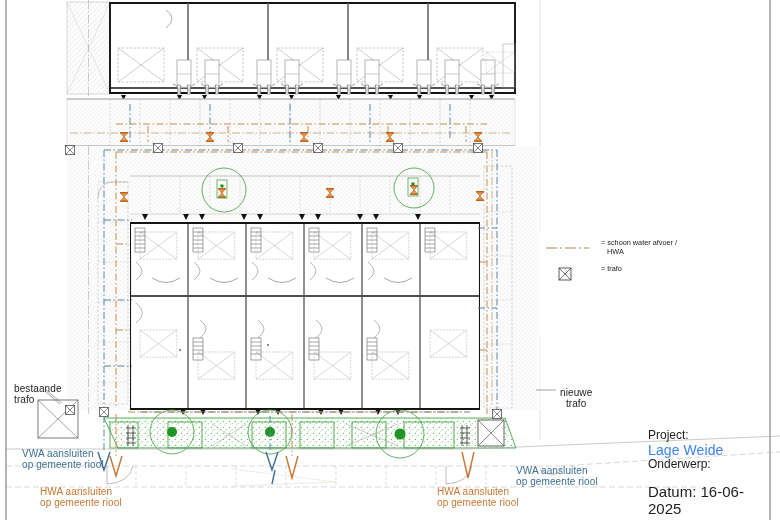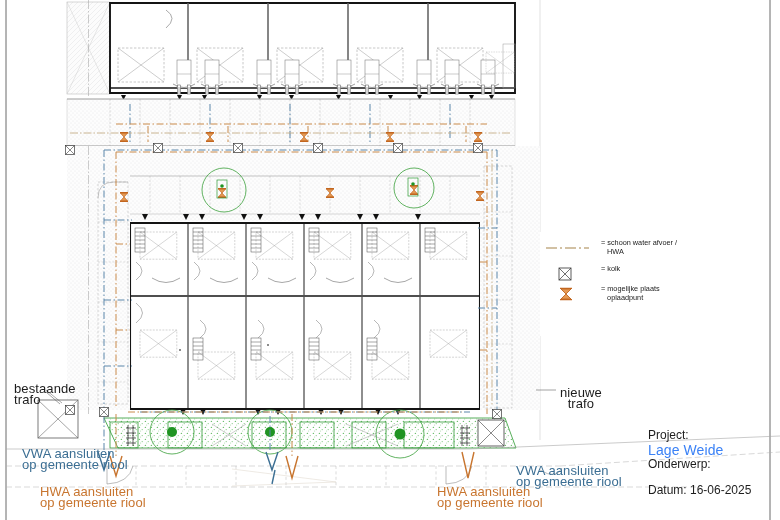"= kolk" span.leg-txt { text: kolk -> trafo }
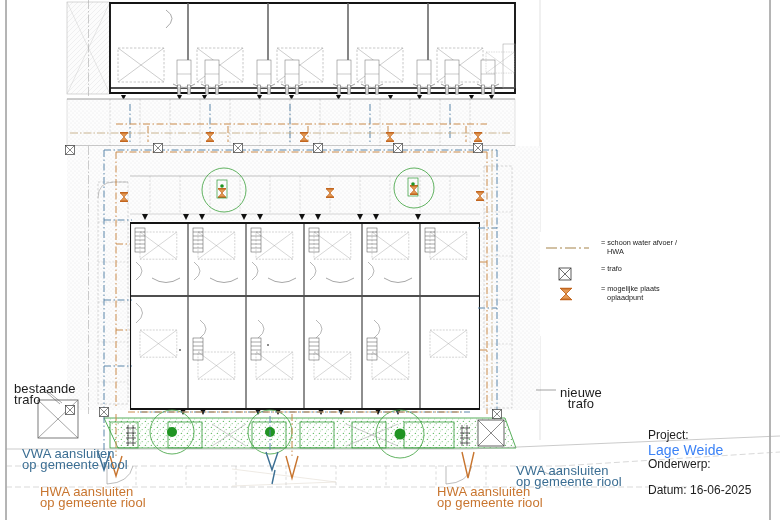"= mogelijke plaats" div.leg-row { html: <div> <svg> <path></path> <path></path> </svg> <span>= mogelijke plaats oplaadpunt</span> </div> -> none }
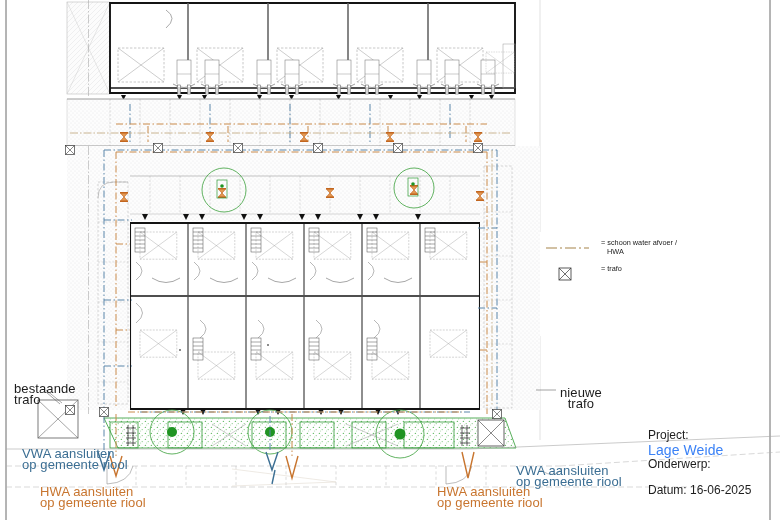"bestaande" .lbl { font-size: 13px -> 10px }
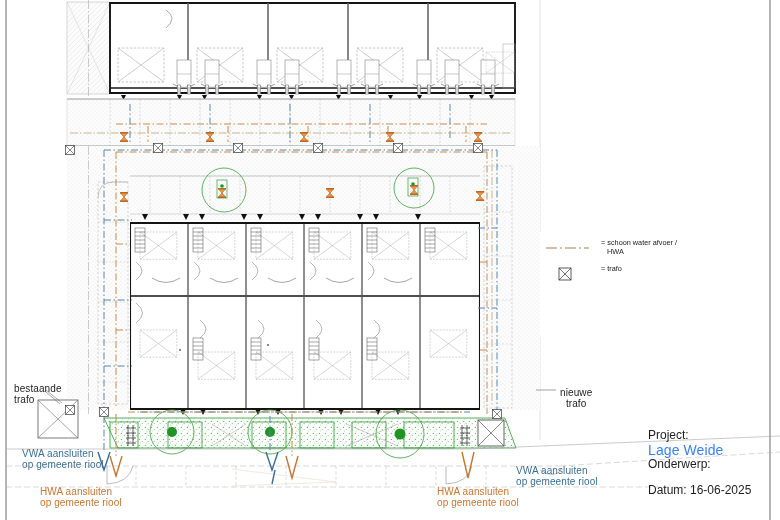"Datum: 16-06-2025" #titleblock .date { font-size: 12px -> 15px }
